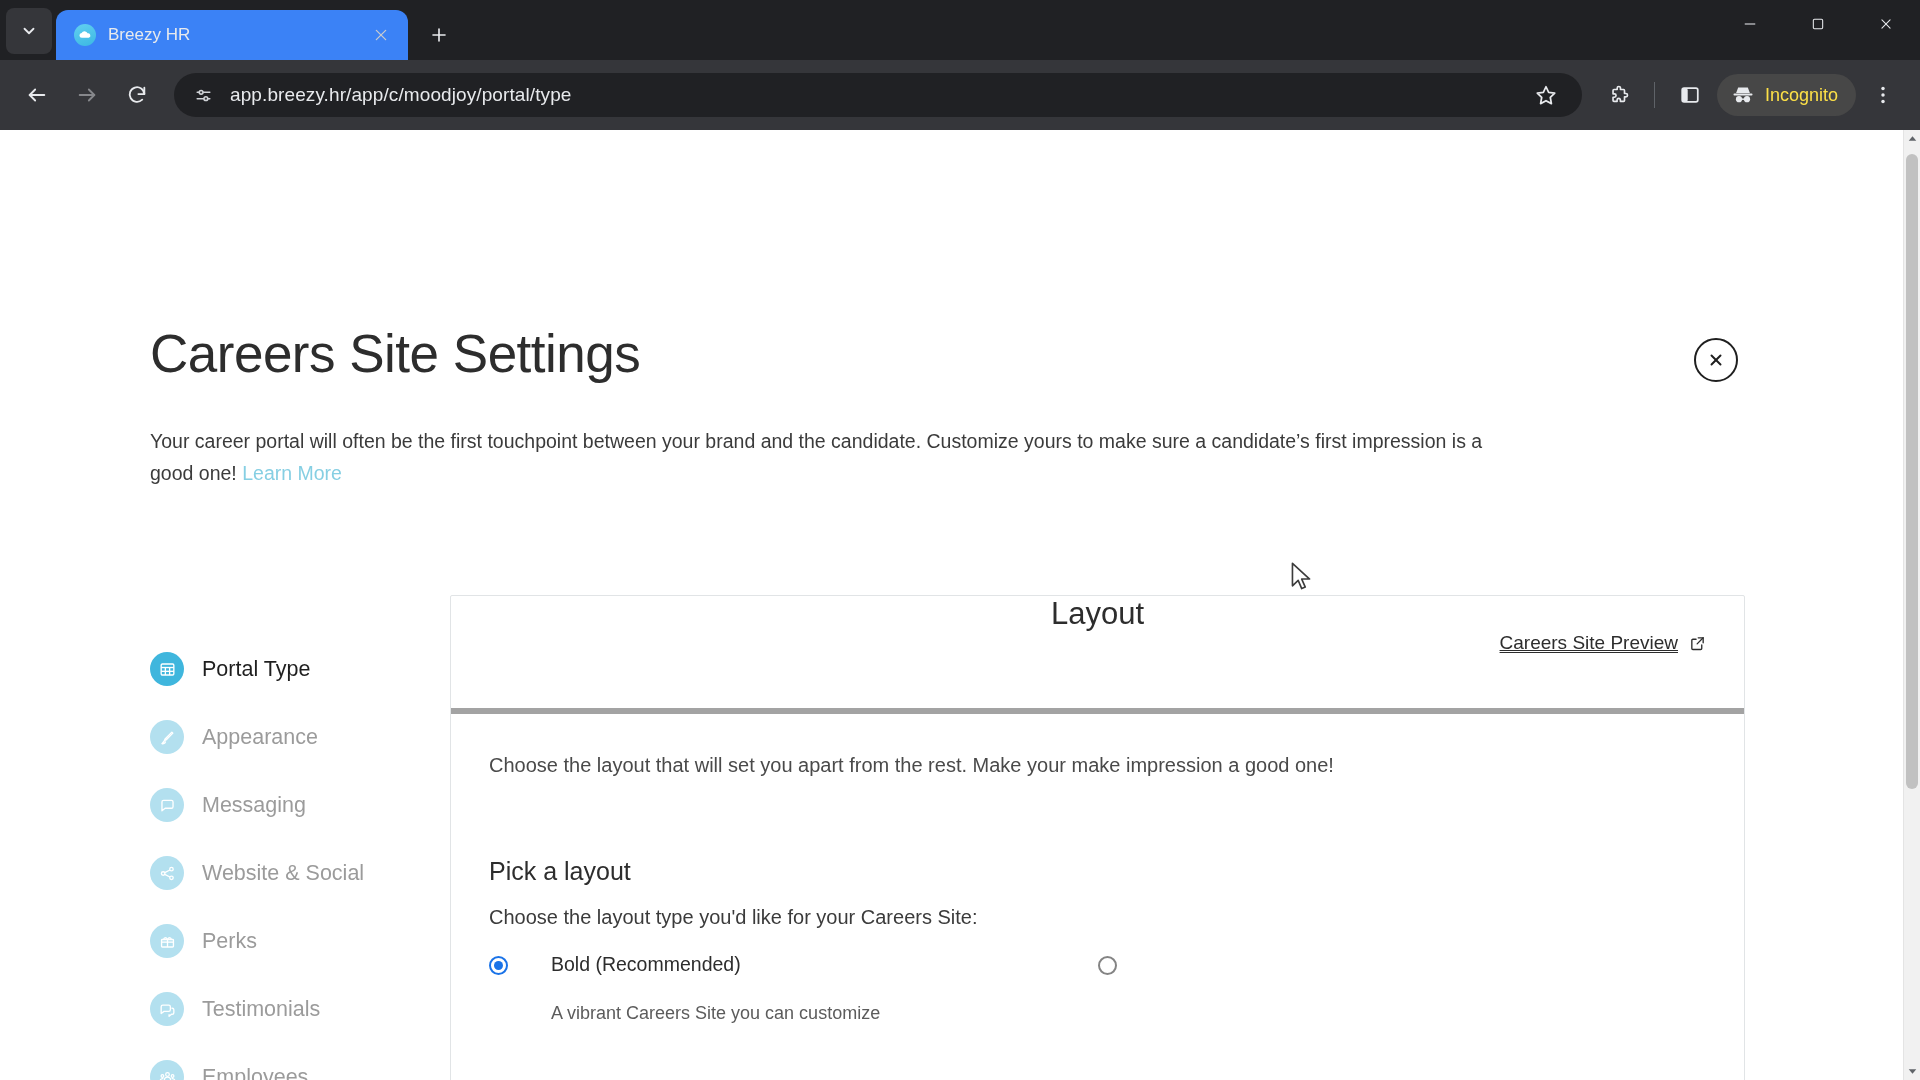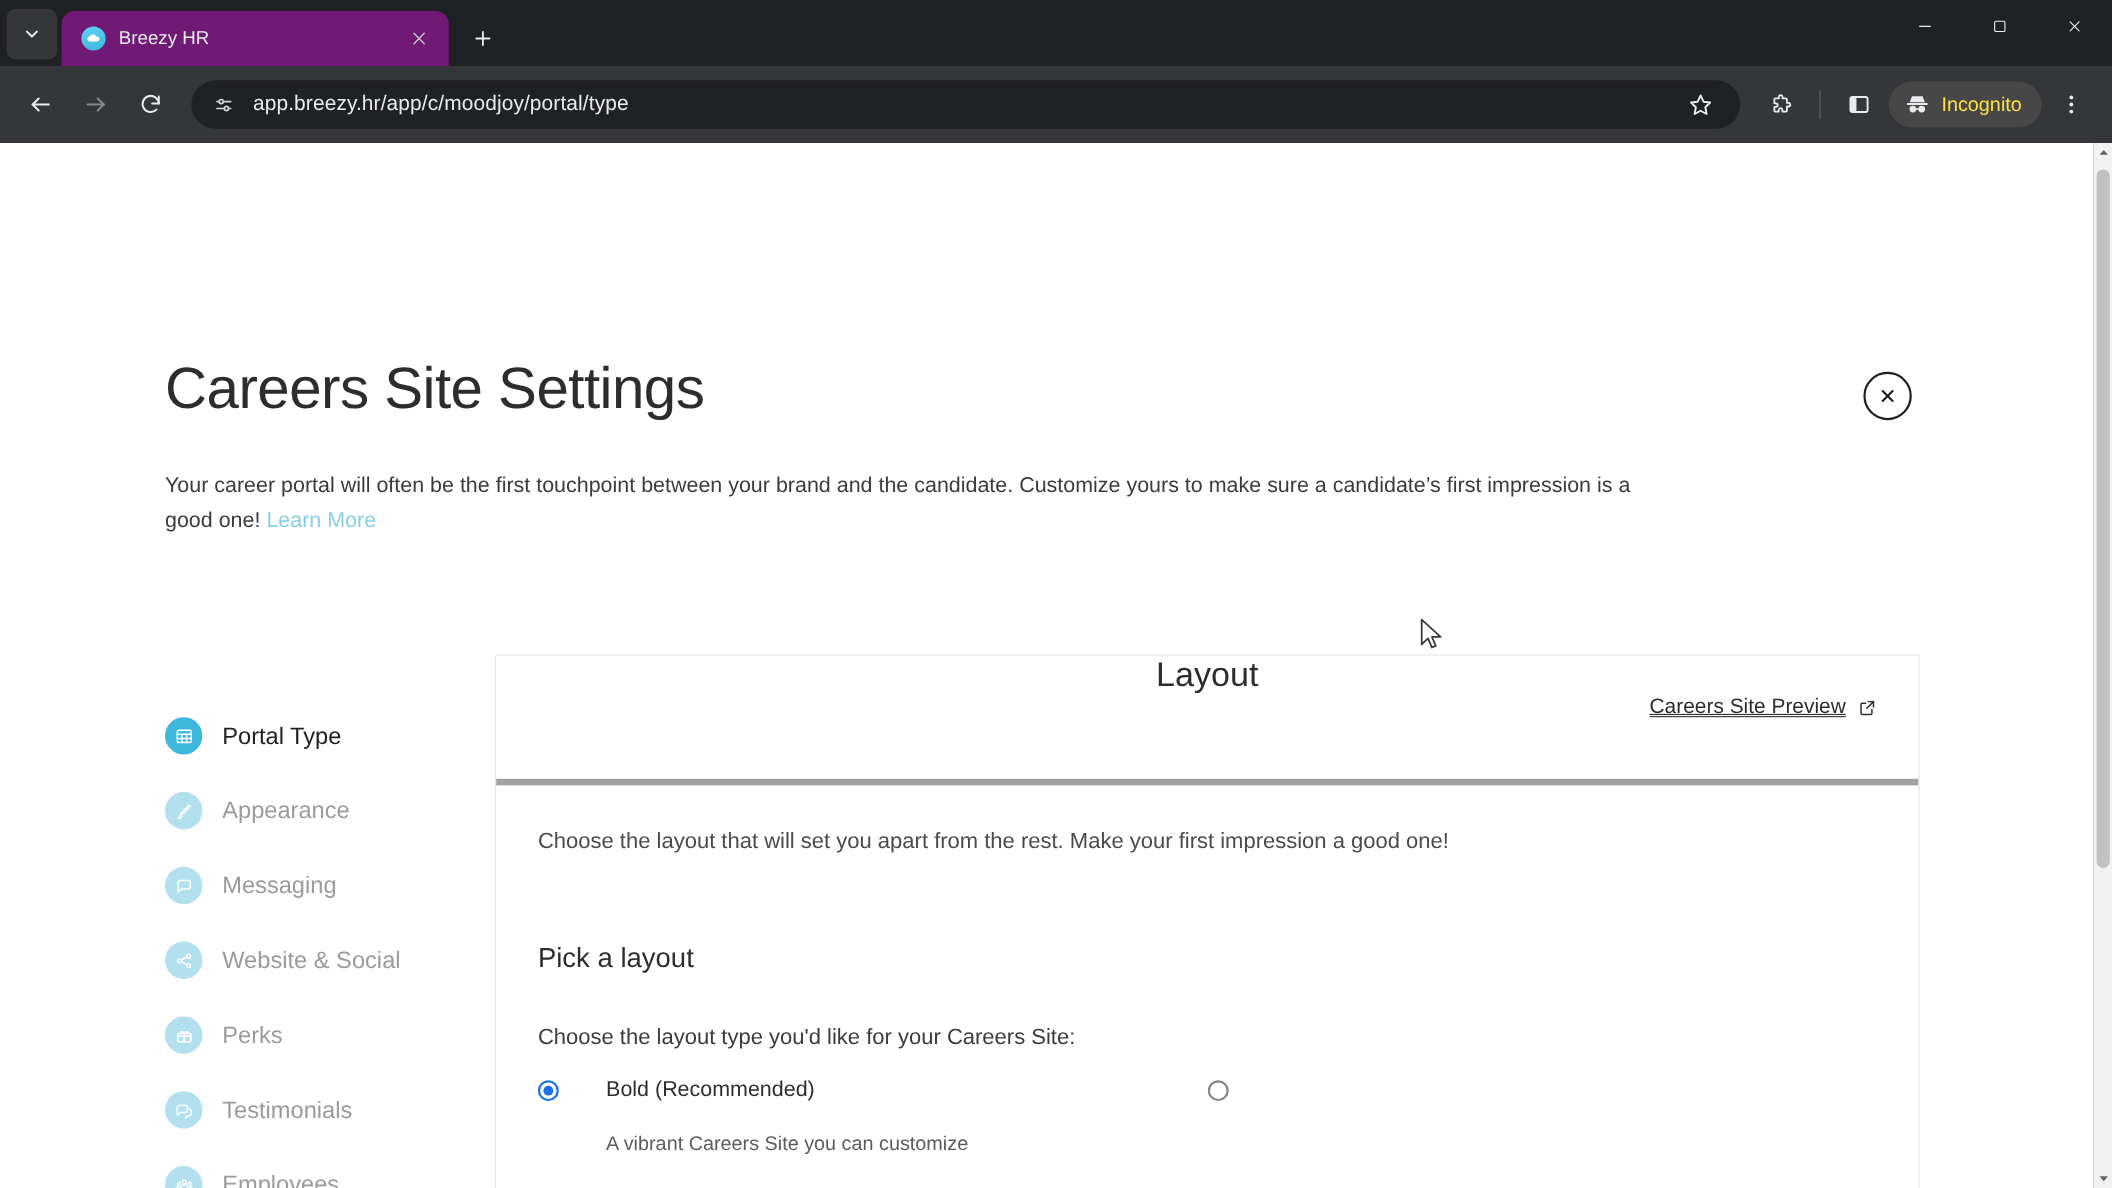"Breezy HR" .tab { background: #701a75 -> #3b82f6 }
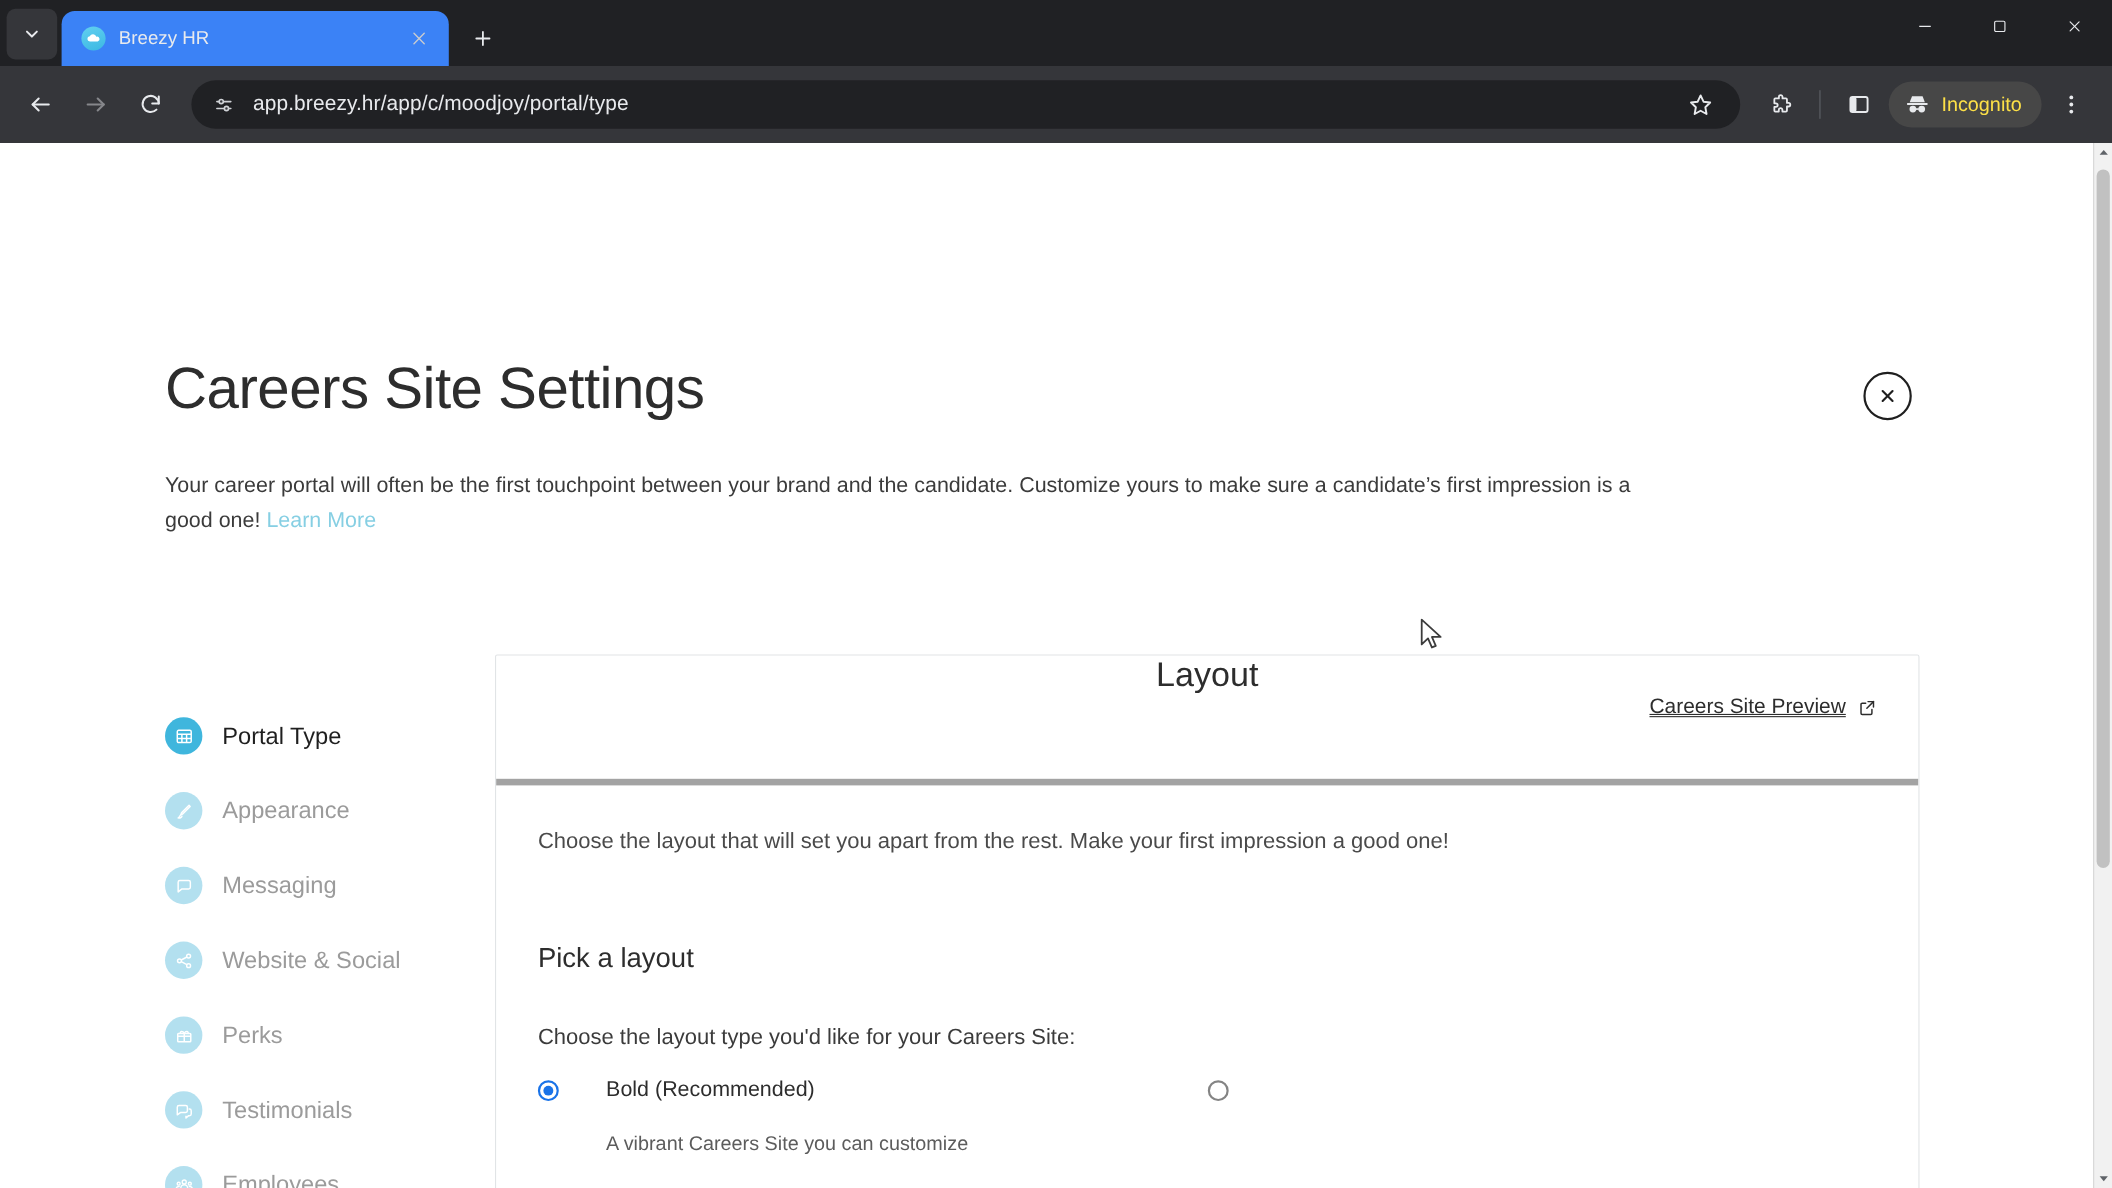"Choose the layout that will" div.body-lead { text: first -> make }
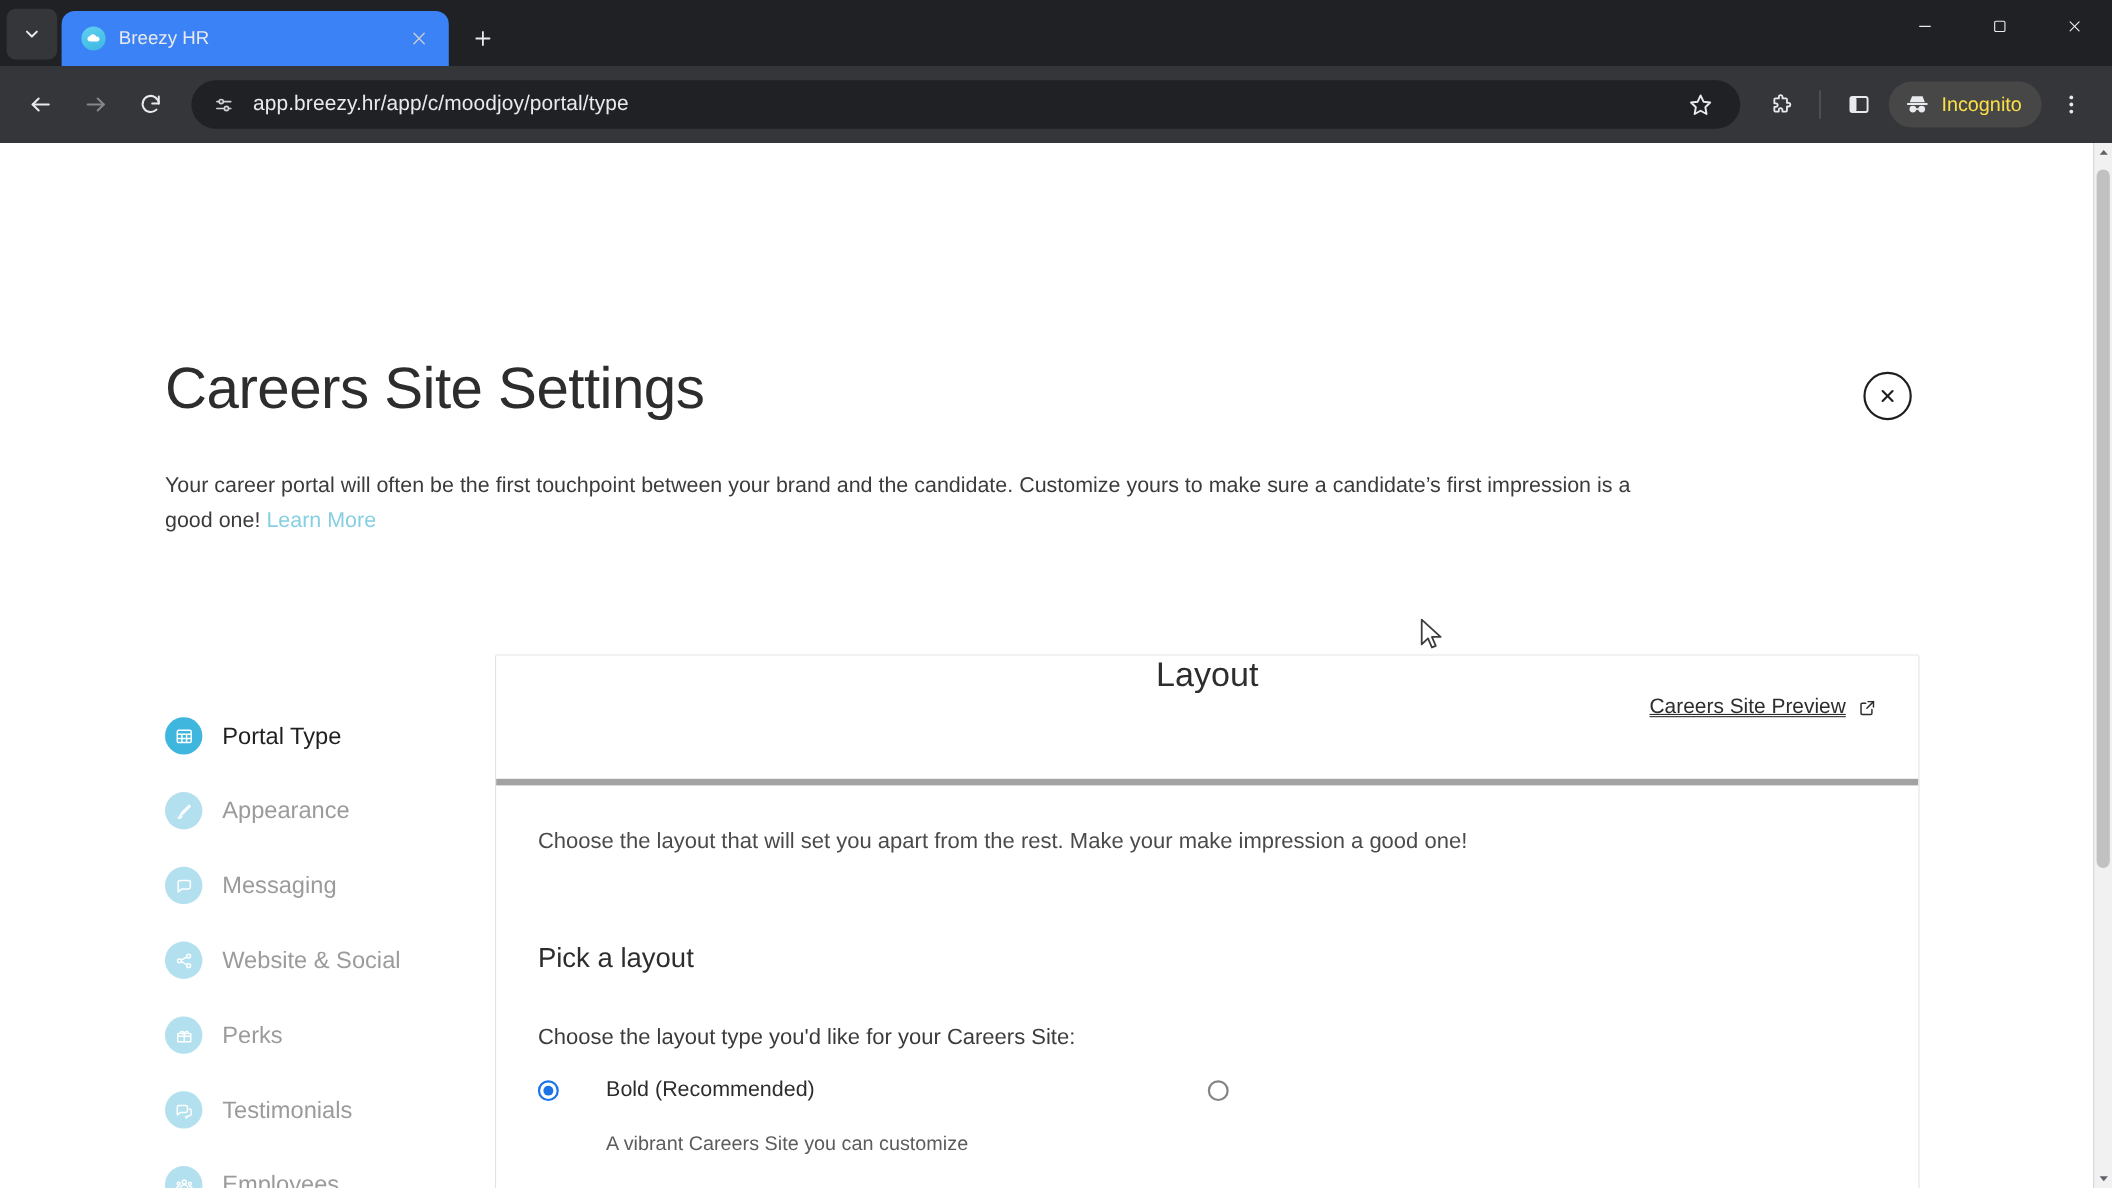"Choose the layout type you'd" .pick-sub { margin-top: 46px -> 20px }
